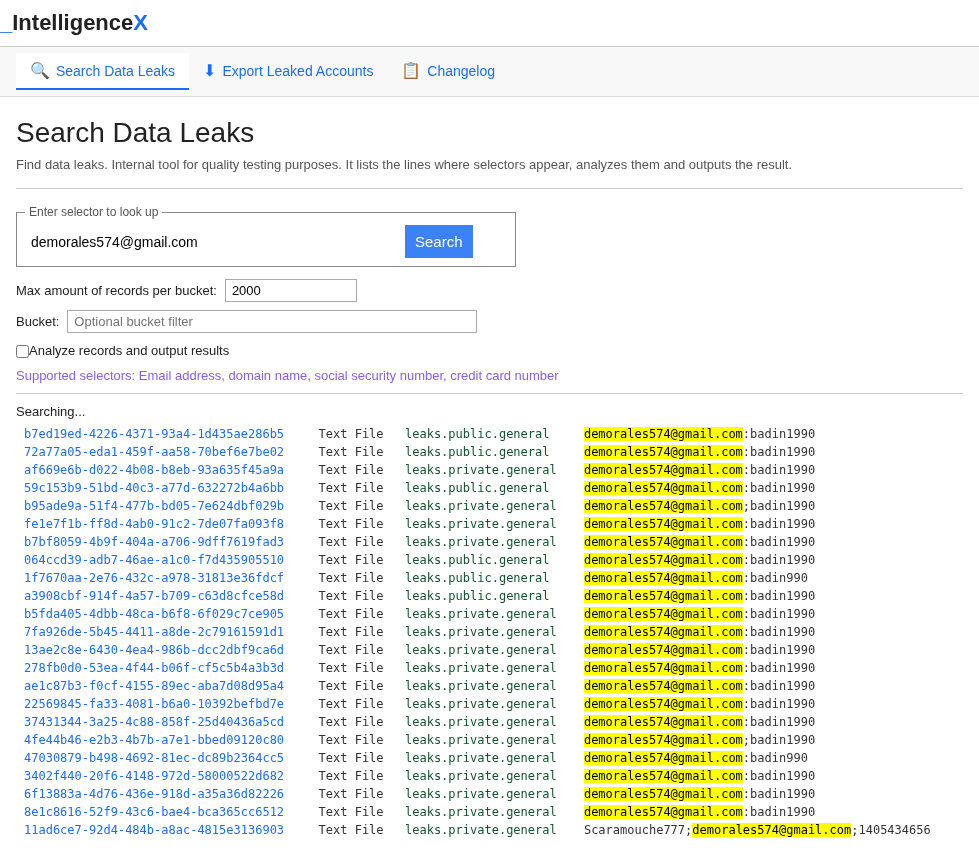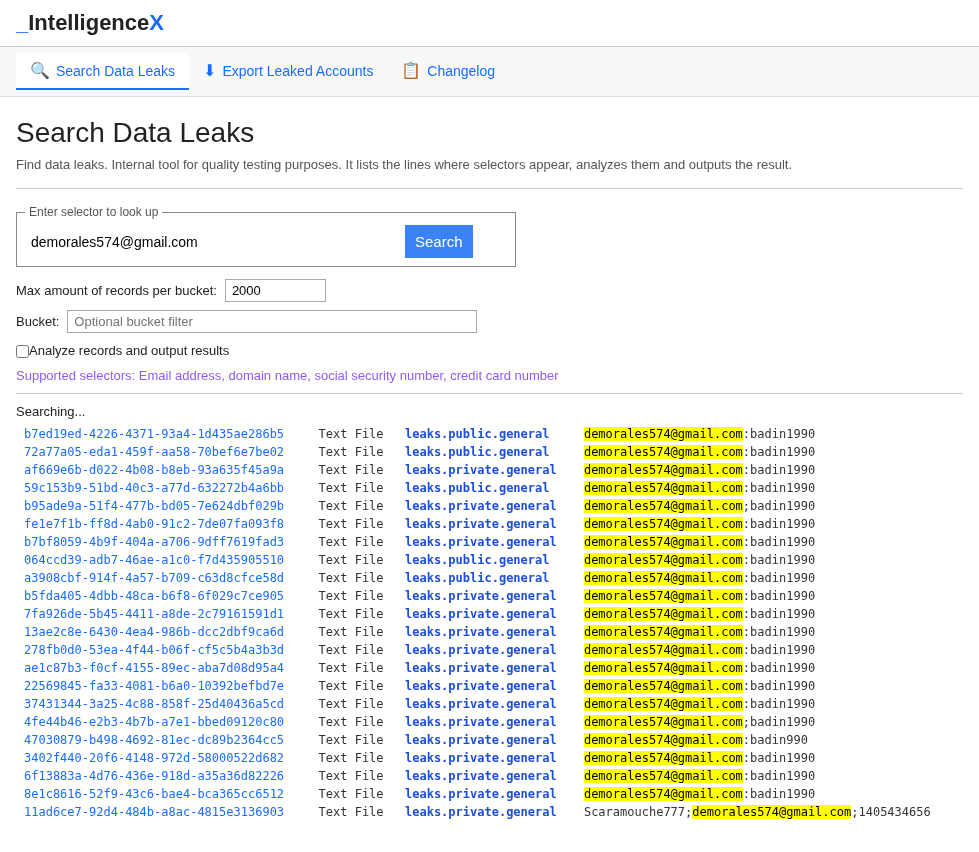"_IntelligenceX" .header { padding: 10px 16px -> 10px 0 }
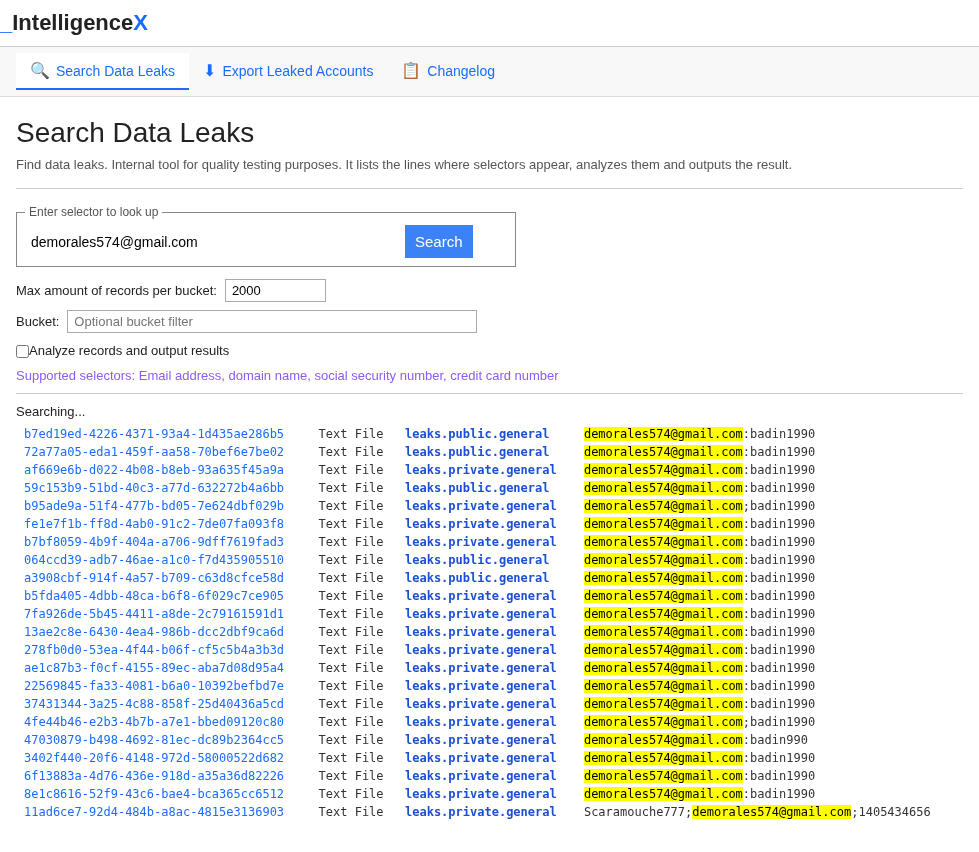"2000" .records-input { width: 101px -> 132px }
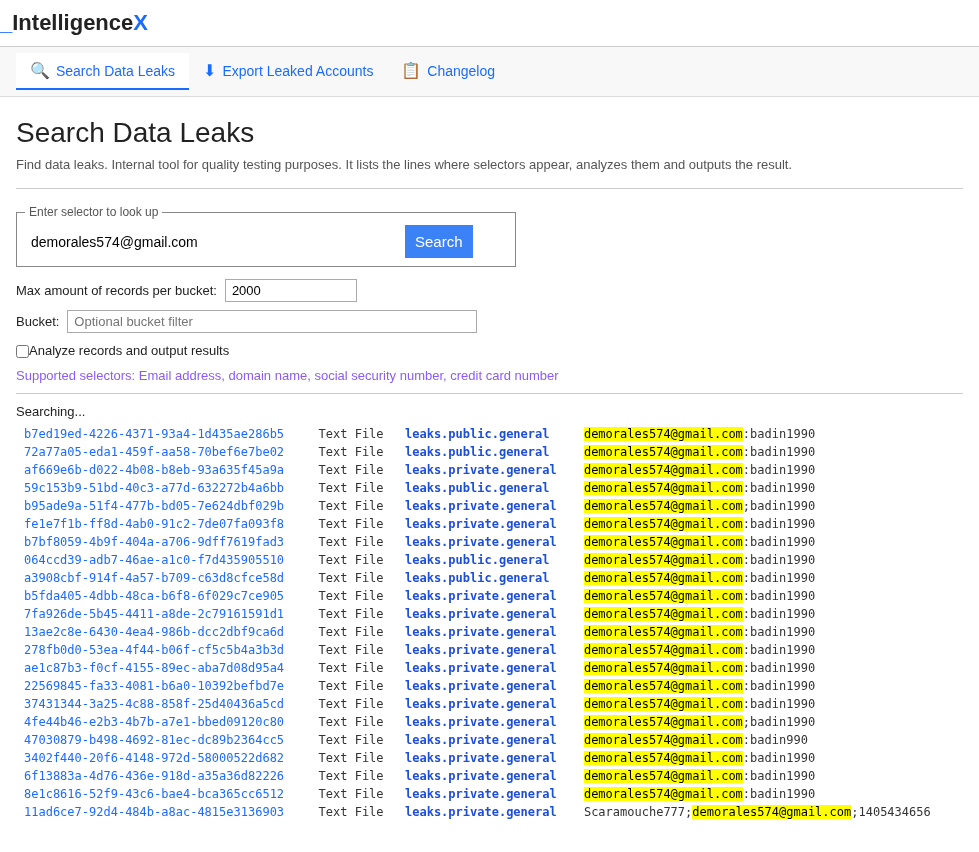"leaks.public.general" .col-bucket { color: #1d4ed8 -> #14532d; font-weight: bold -> none }
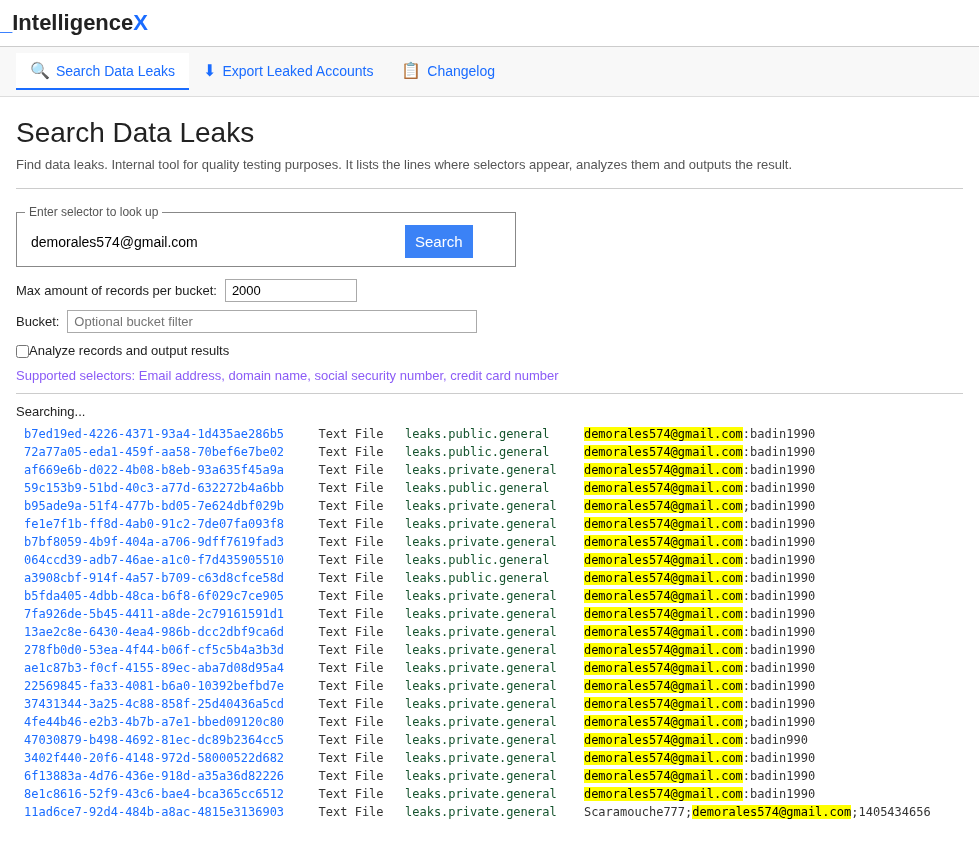"1f7670aa-2e76-432c-a978-31813e36fdcf" tr { html: none -> <tr> <td>1f7670aa-2e76-432c-a978-31813e36fdcf</td> <td>Text File</td> <td>leaks.public.general</td> <td><span>demorales574@gmail.com</span><span>:badin990</span></td> </tr> }
